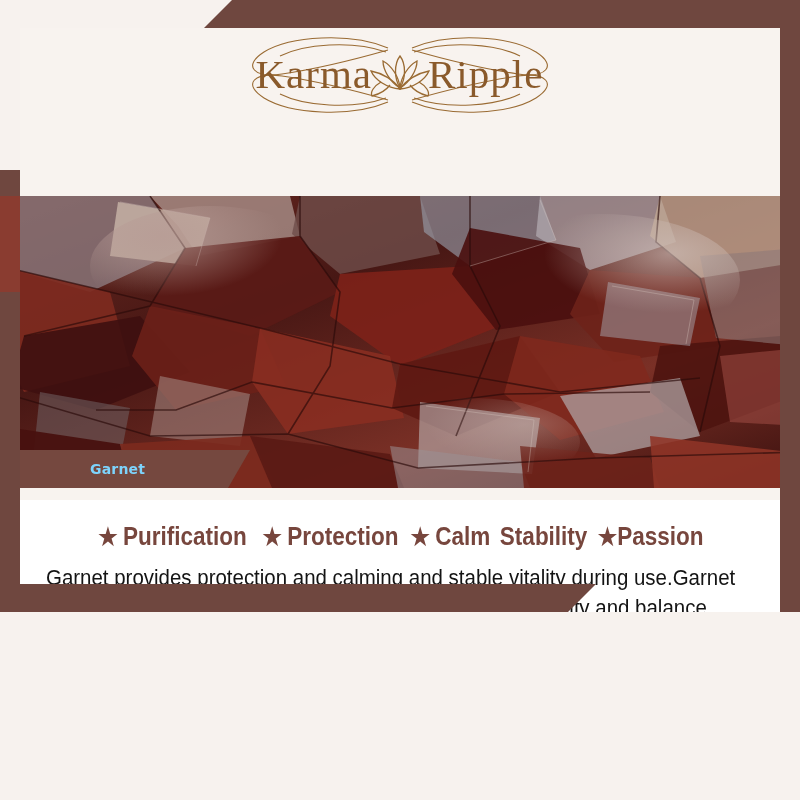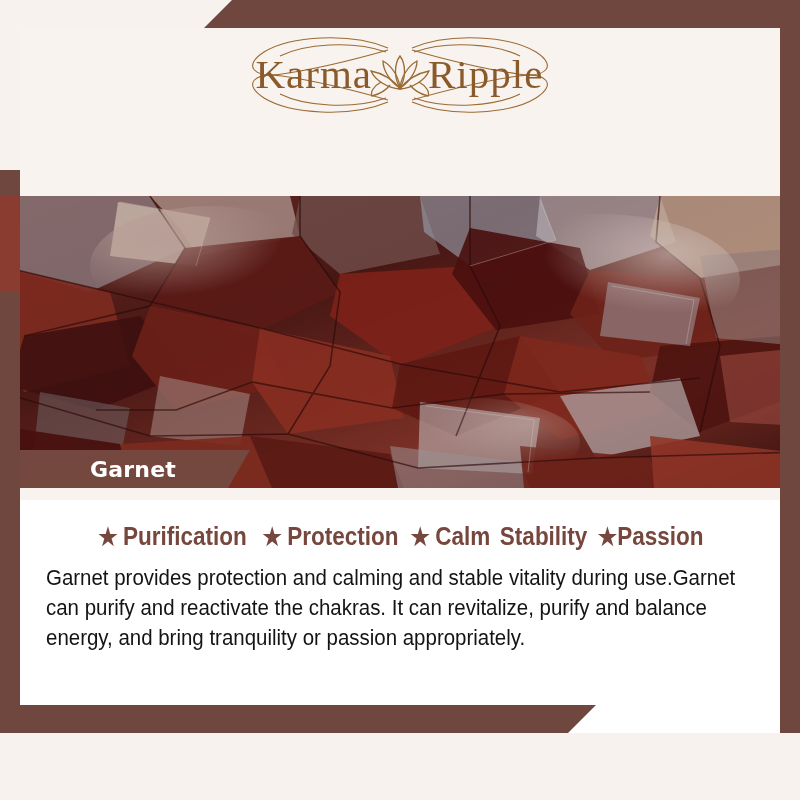"Karma" #card { height: 733px -> 612px }
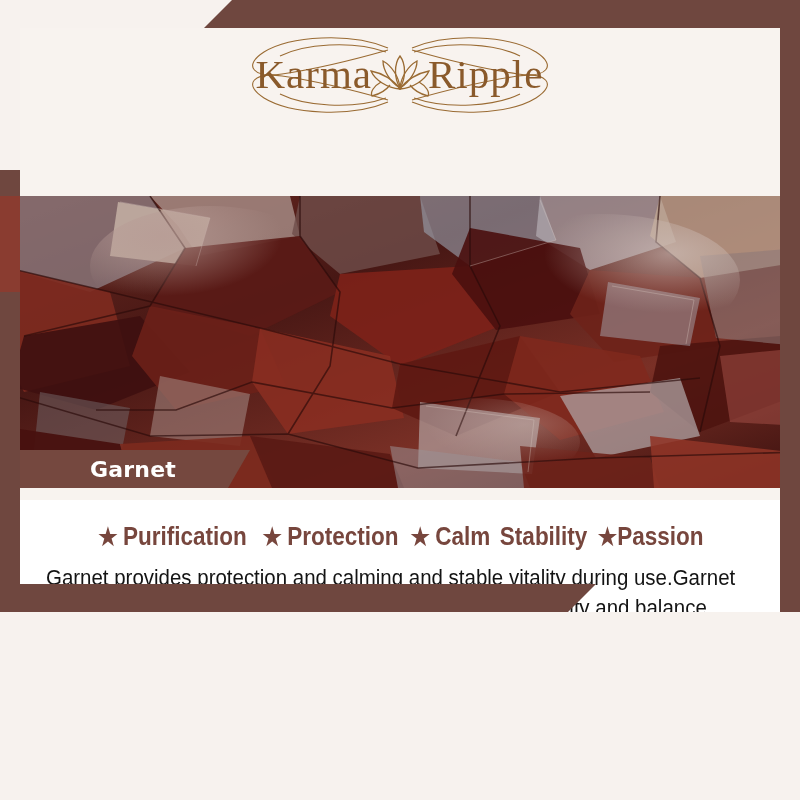"Garnet" .stone-banner span { color: #ffffff -> #7dd3fc; font-size: 22px -> 14px }
